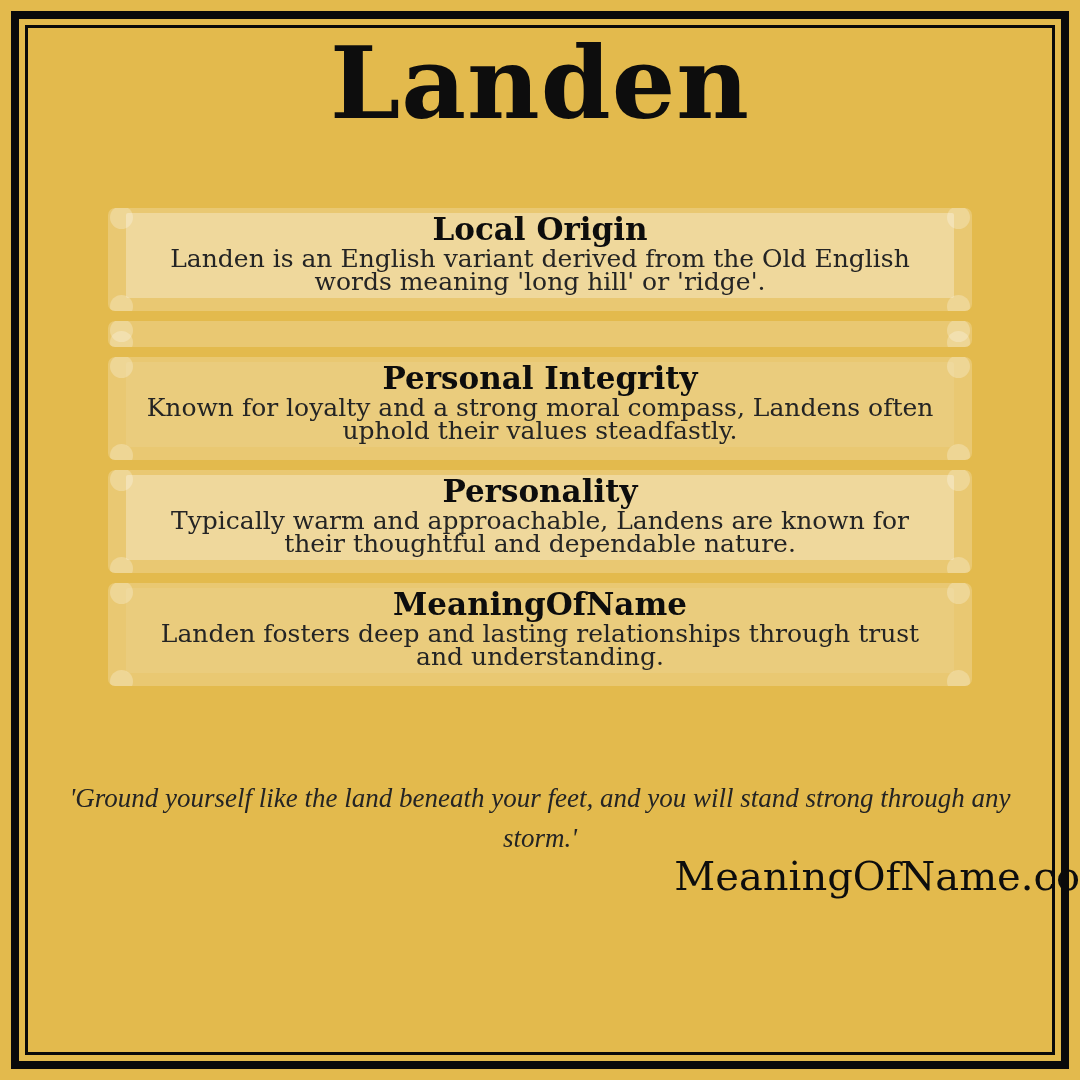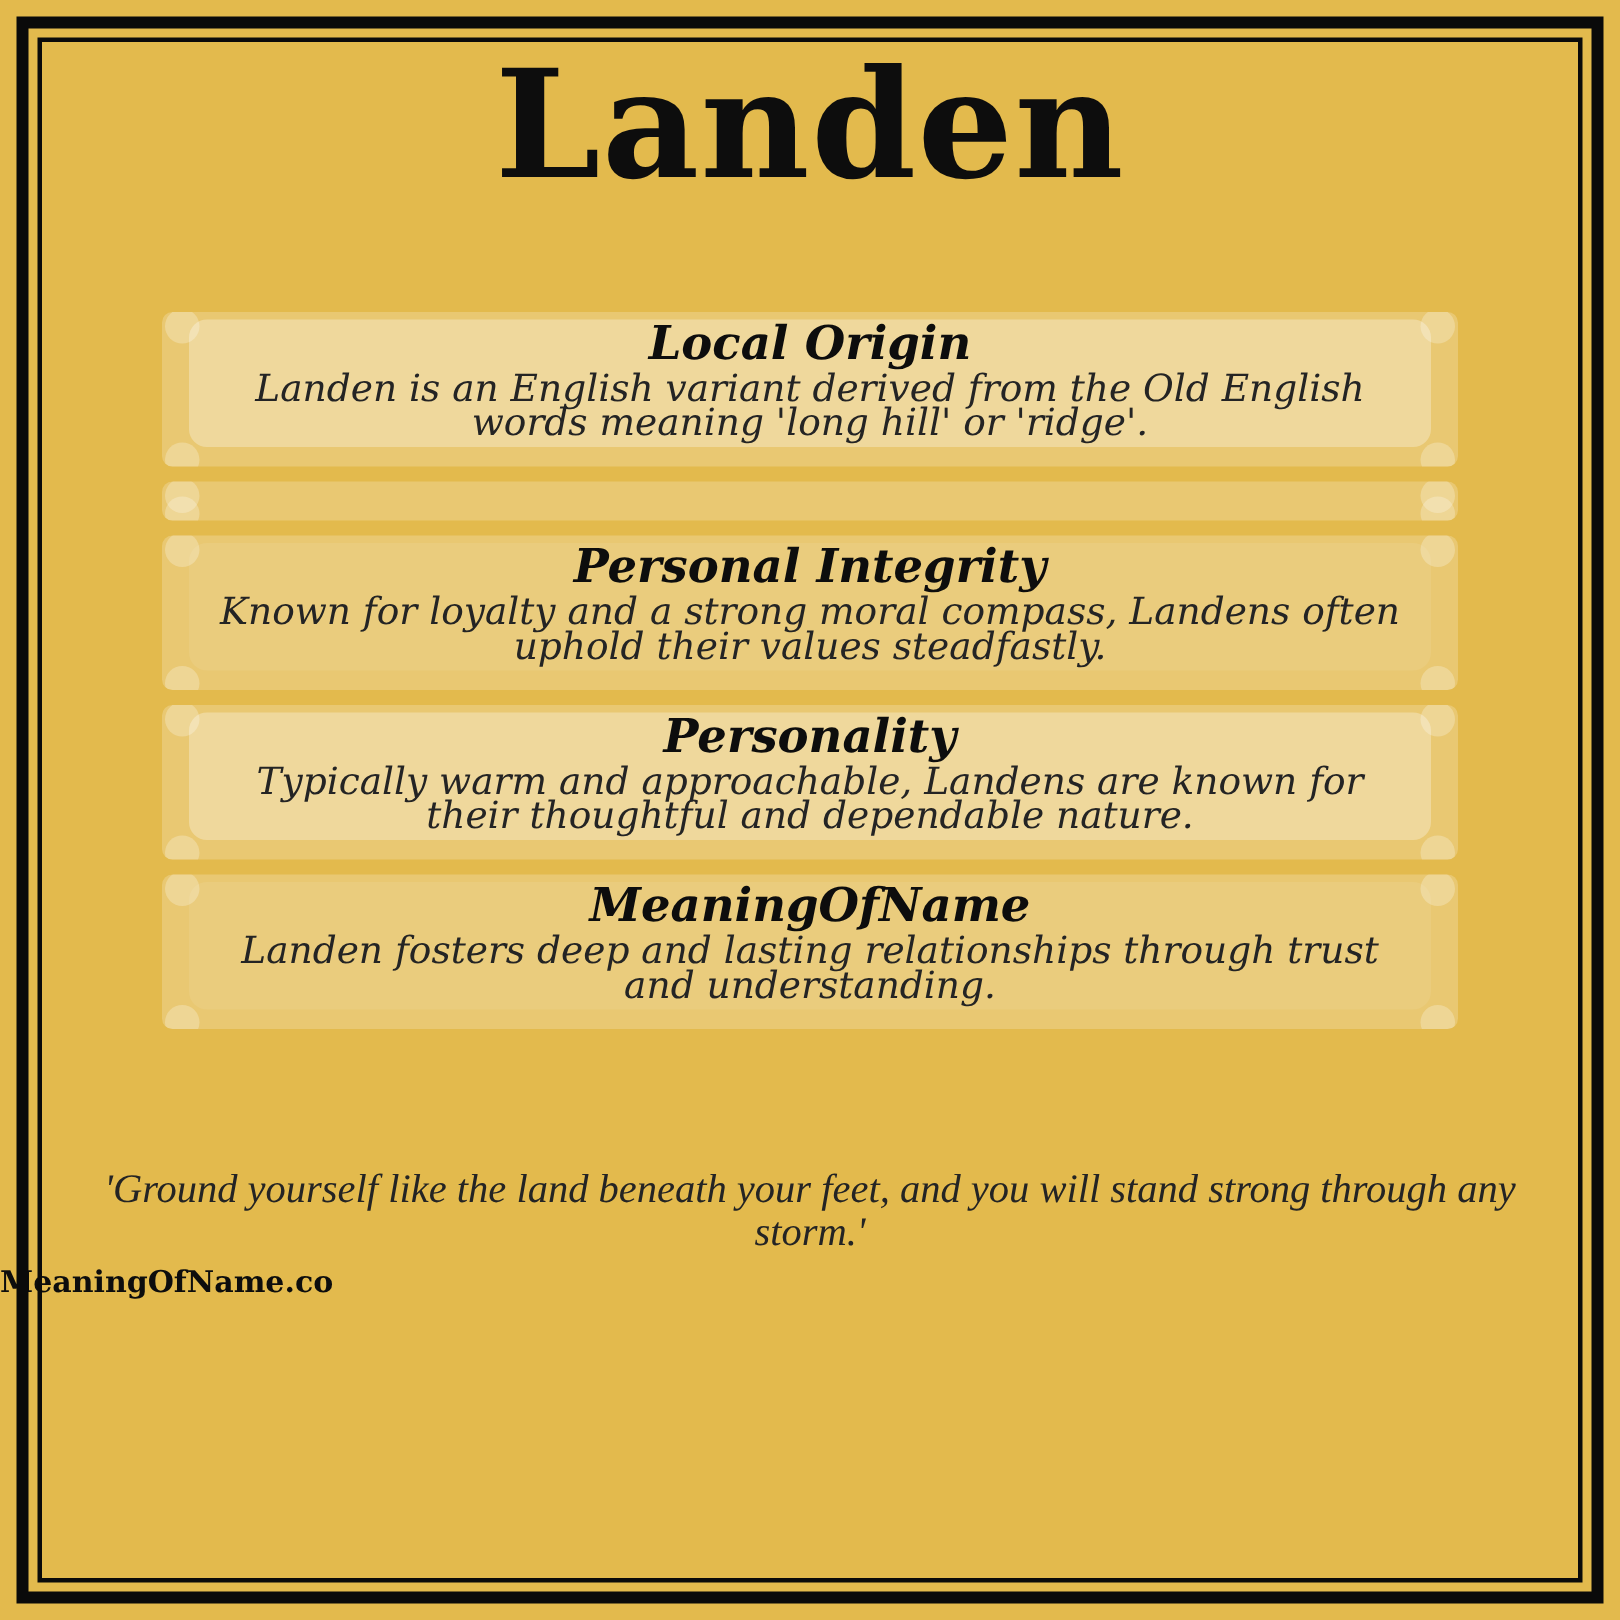"Local Origin" .card-inner { border-radius: 12px -> 2px; font-style: italic -> none }
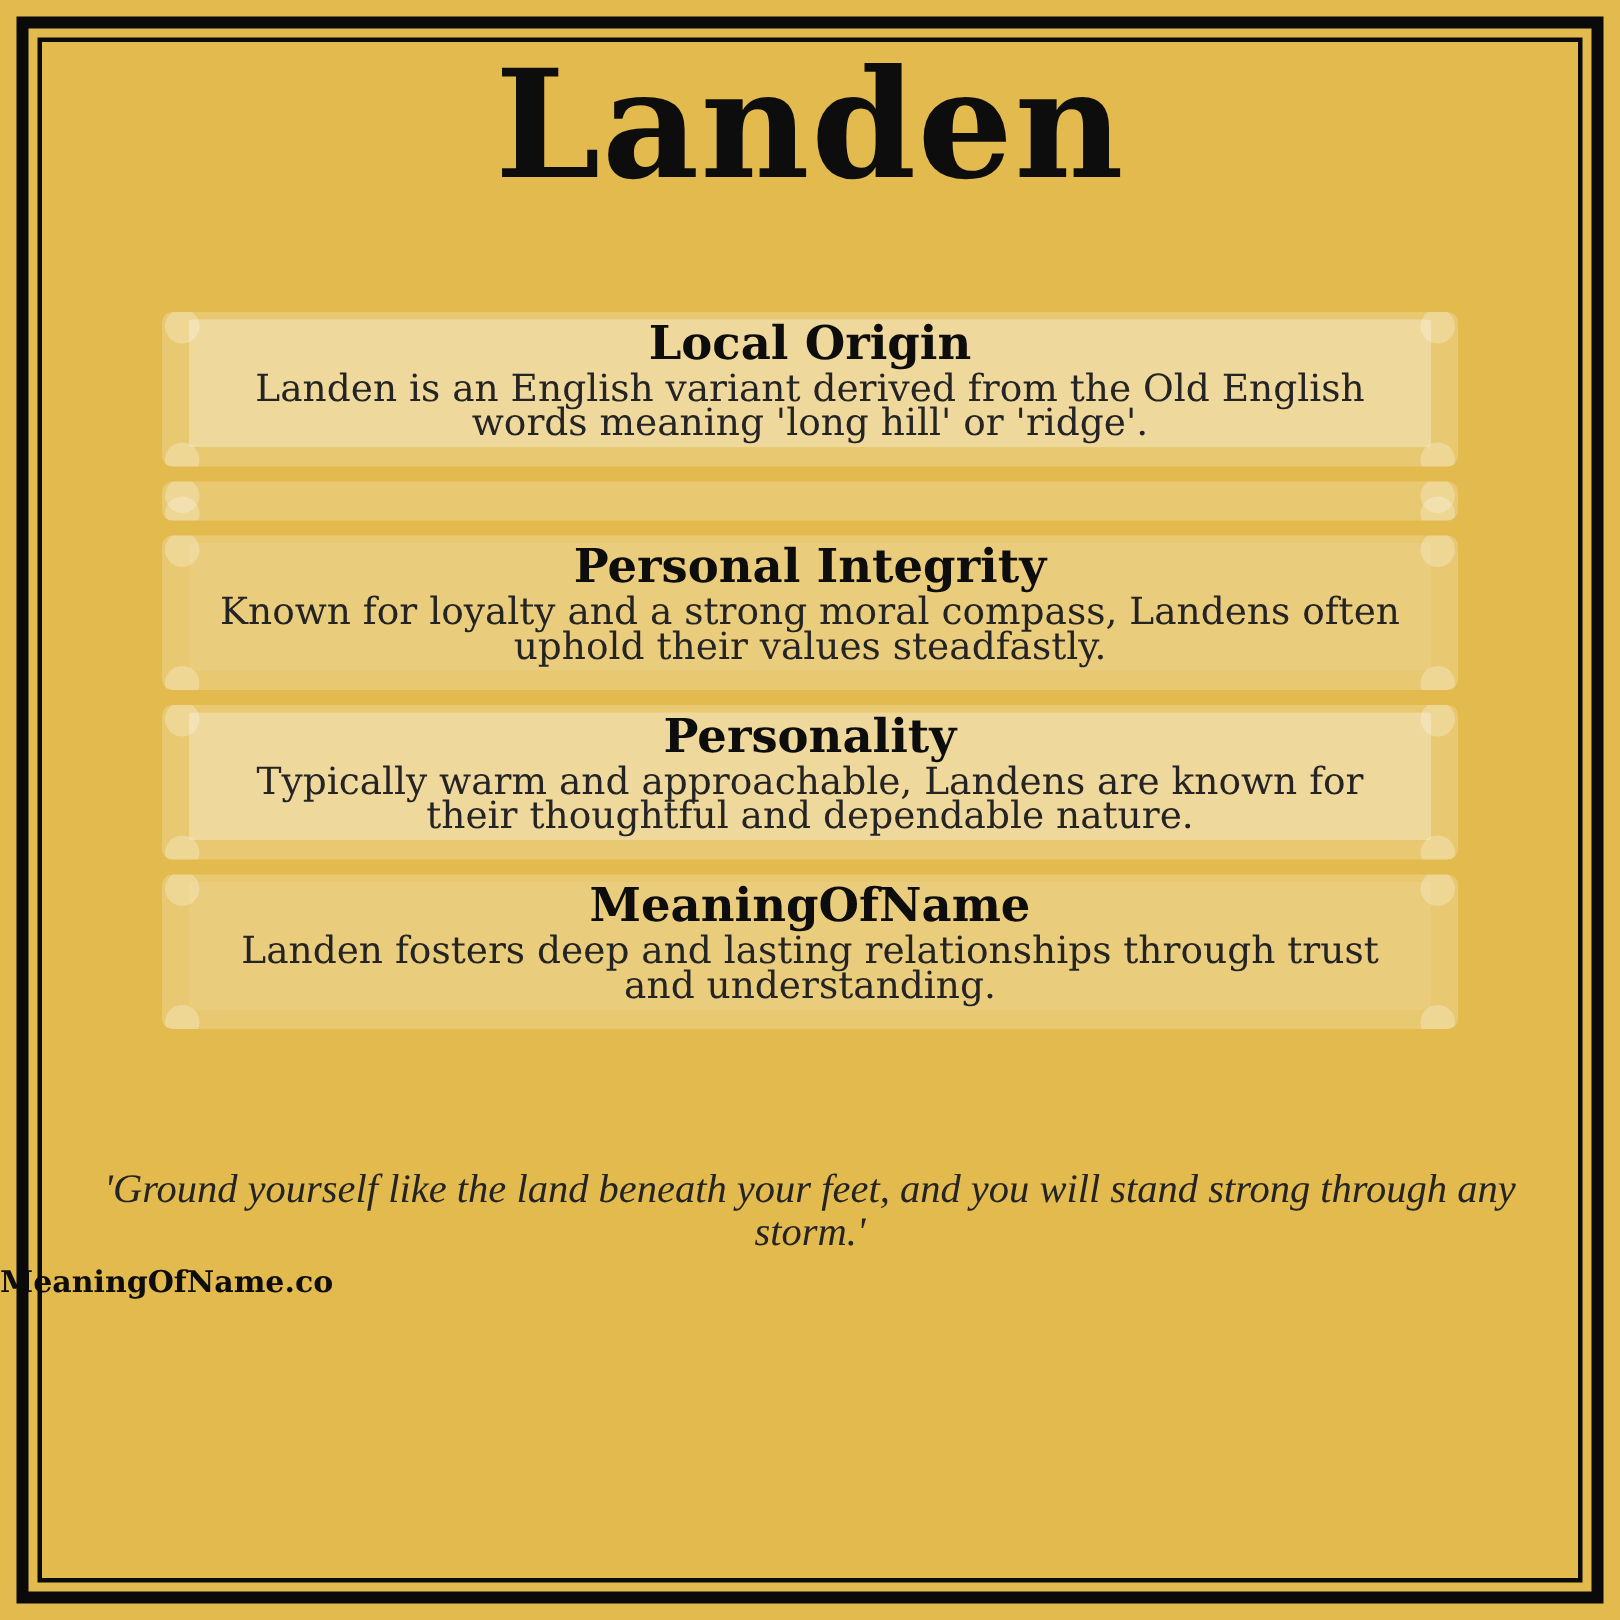"'Ground yourself like the land" .quote { line-height: 29px -> 40px }
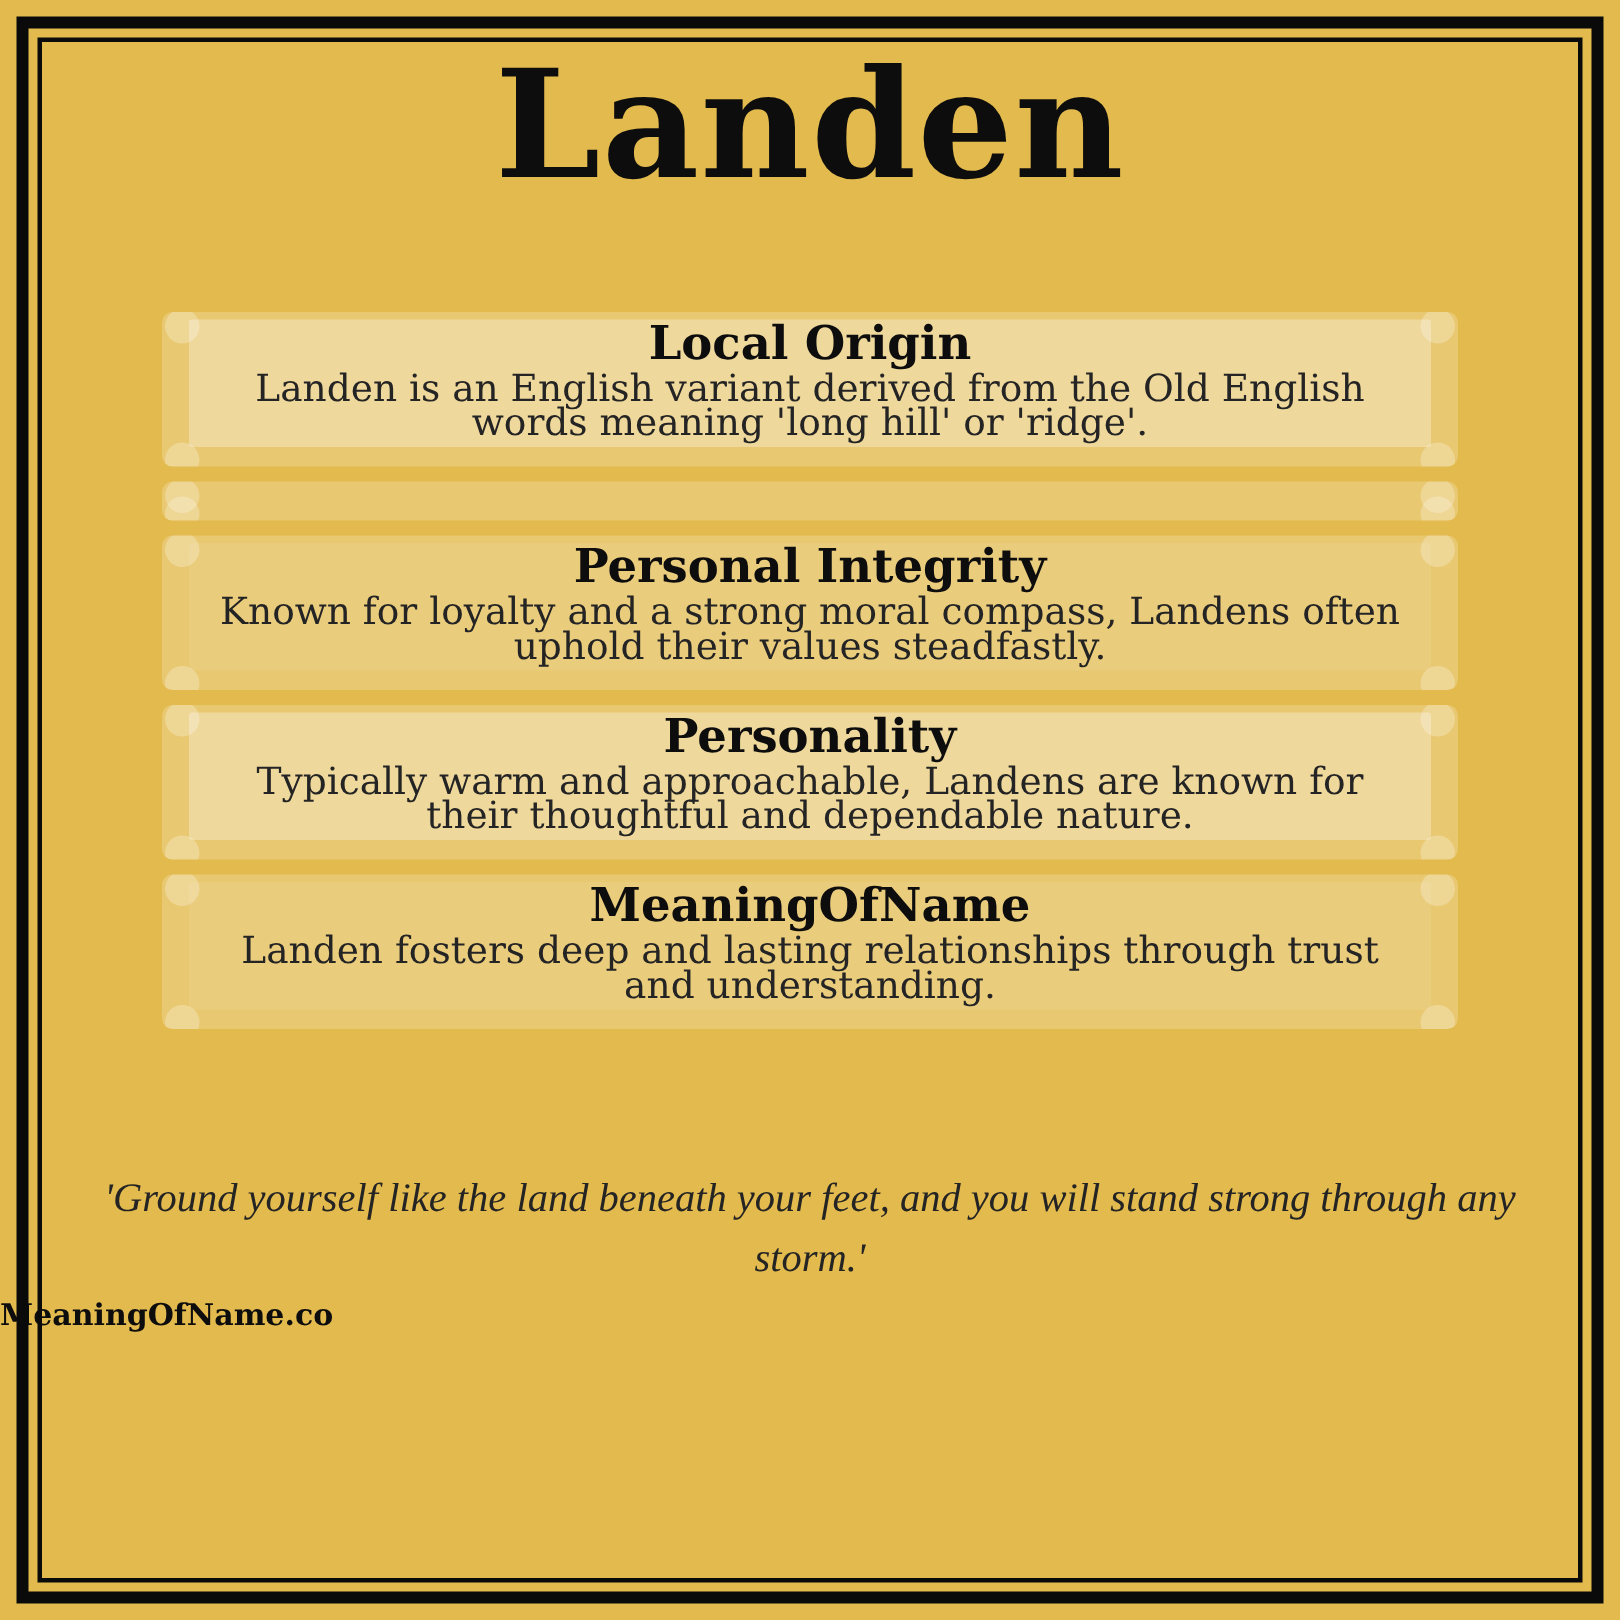"MeaningOfName.co" .site { font-size: 20px -> 40px; font-weight: bold -> normal; text-align: left -> right }
